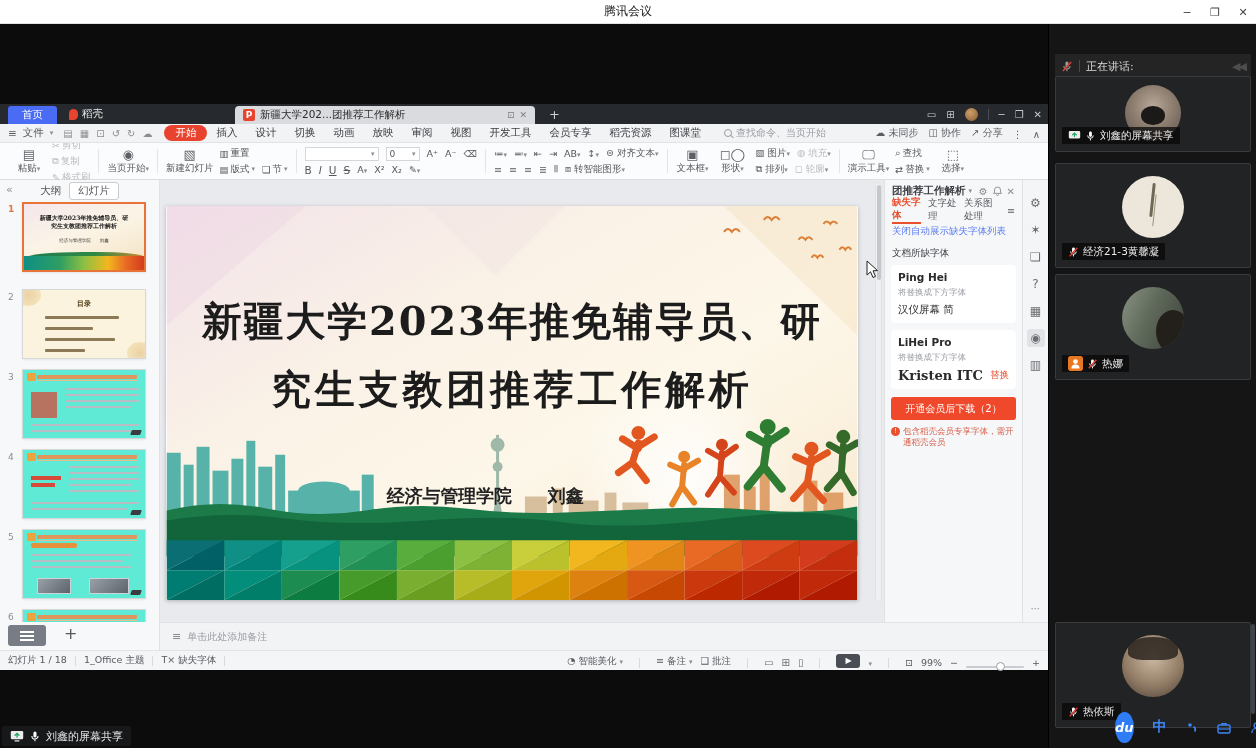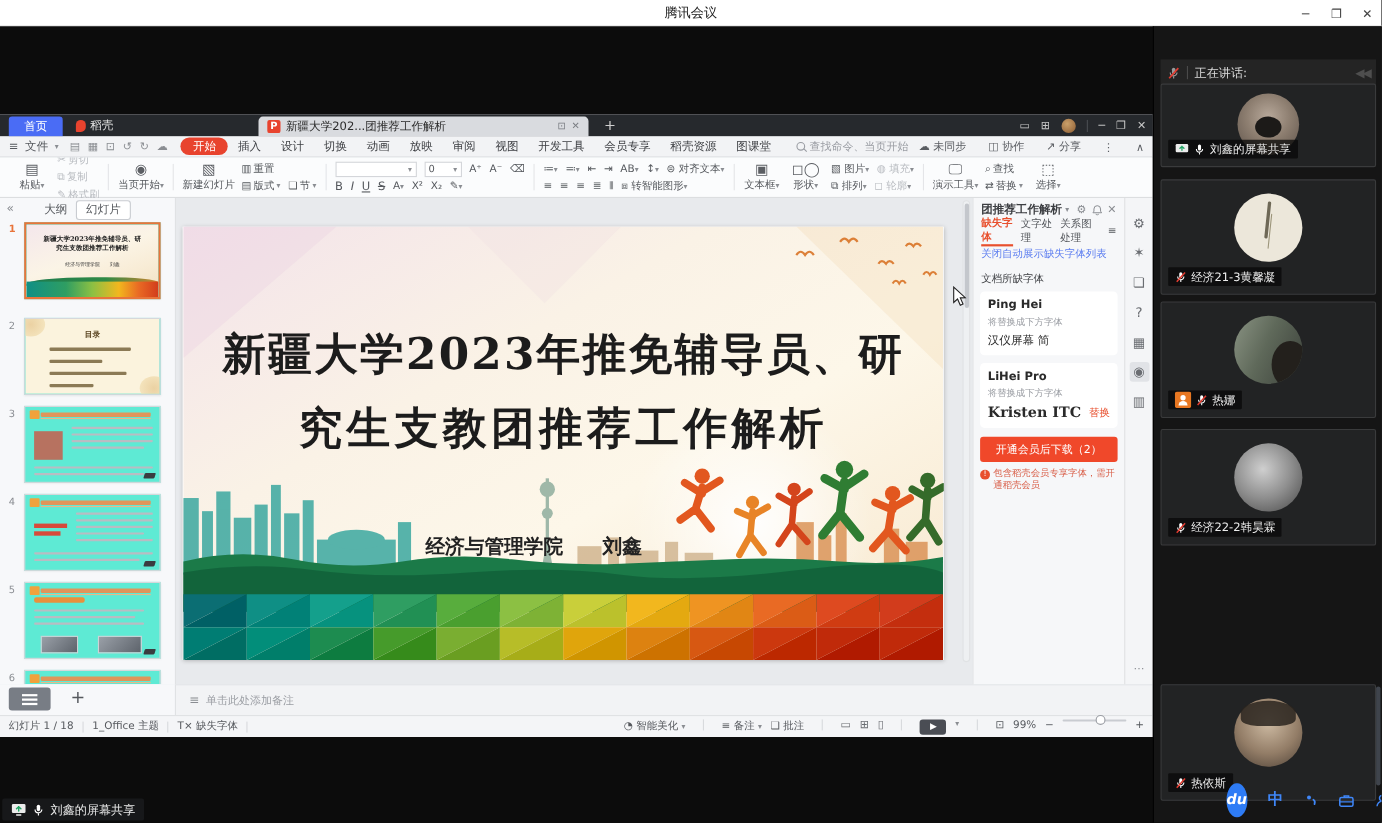"☁ 未同步" .mb-right { gap: 20px -> 10px }
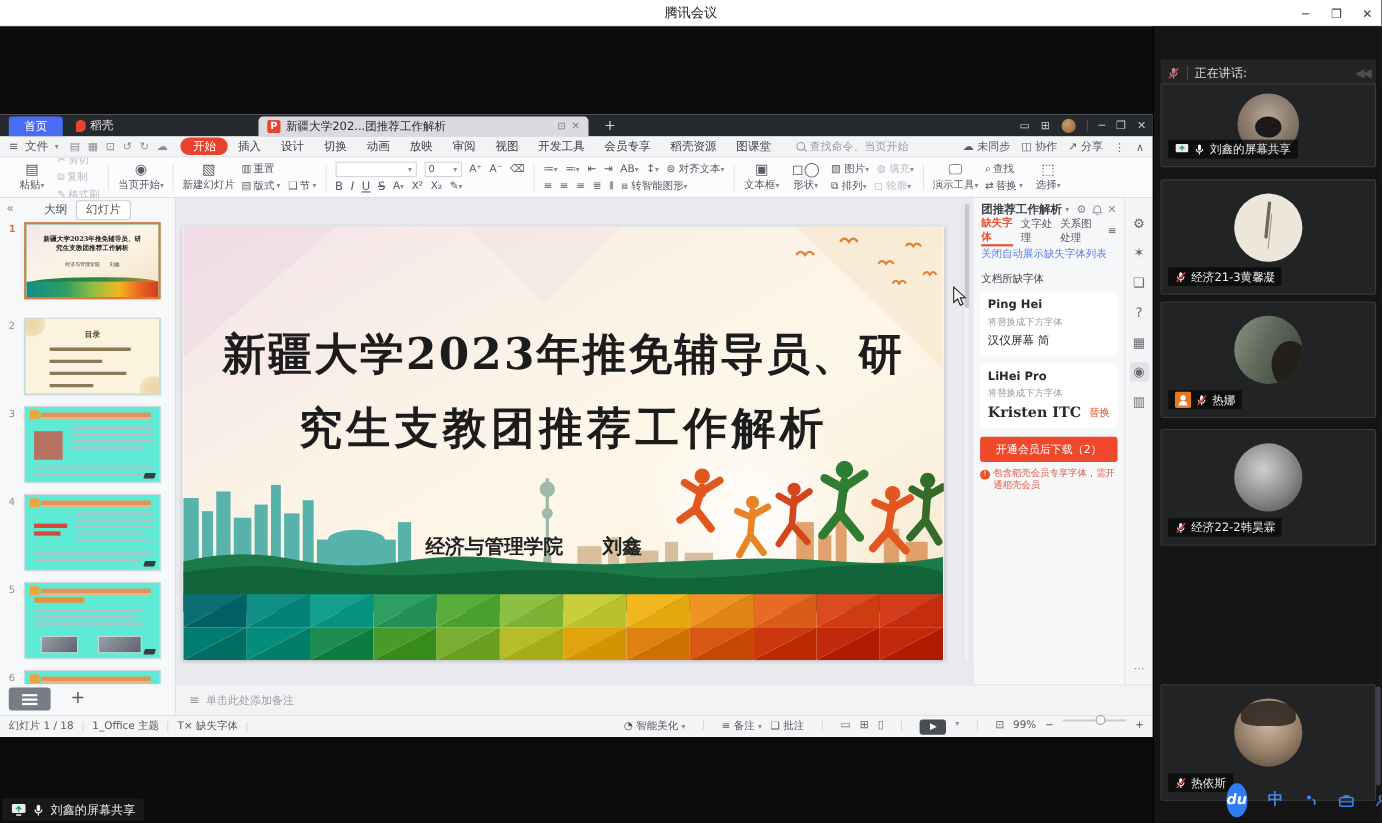"经济22-2韩昊霖" div.tile { html: <div> <div></div> <div> <svg> <rect></rect> <path></path> <line></line> <line></line> </svg> <span>经济22-2韩昊霖</span> </div> </div> -> none }
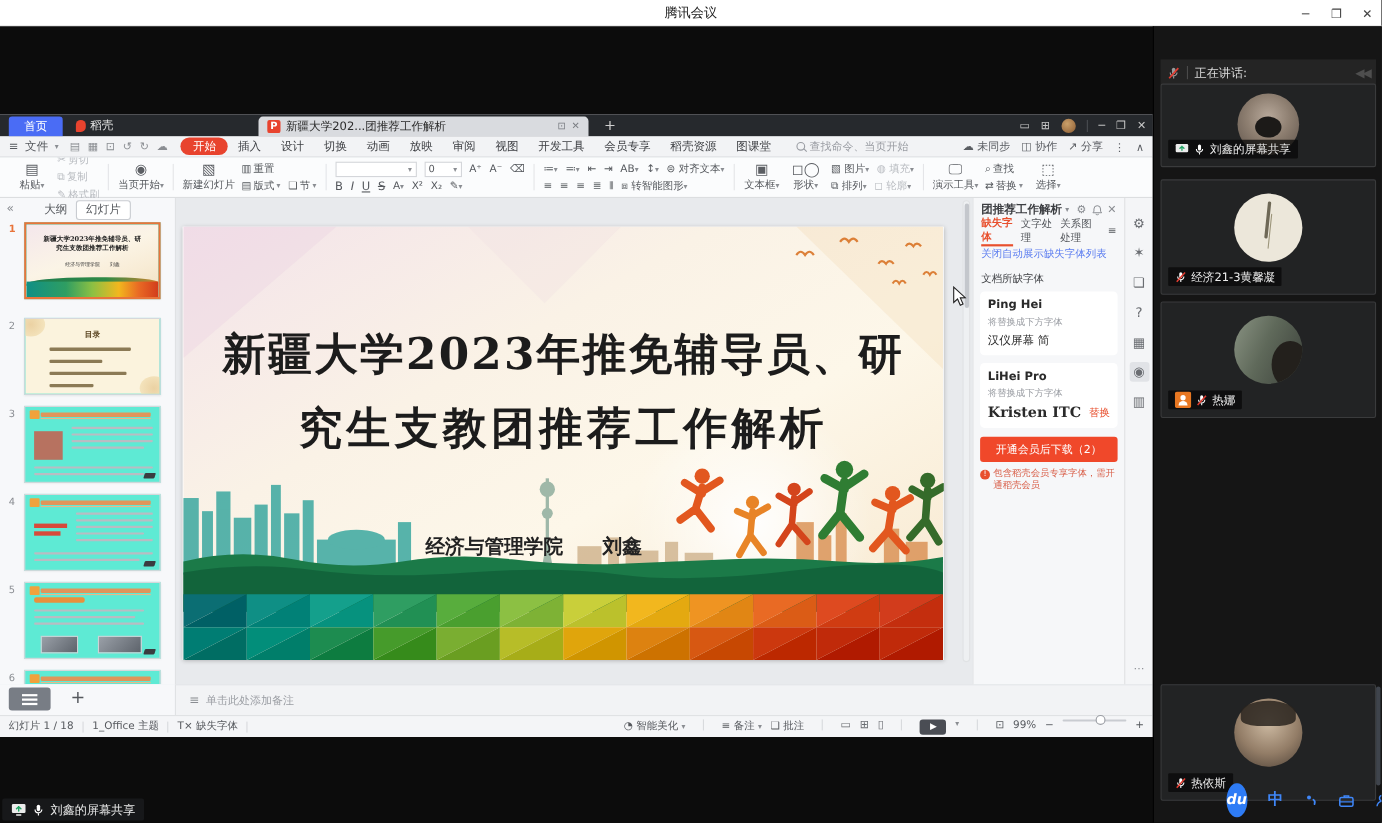"◔ 智能美化 ▾" .sb-right { align-items: flex-start -> flex-end }
